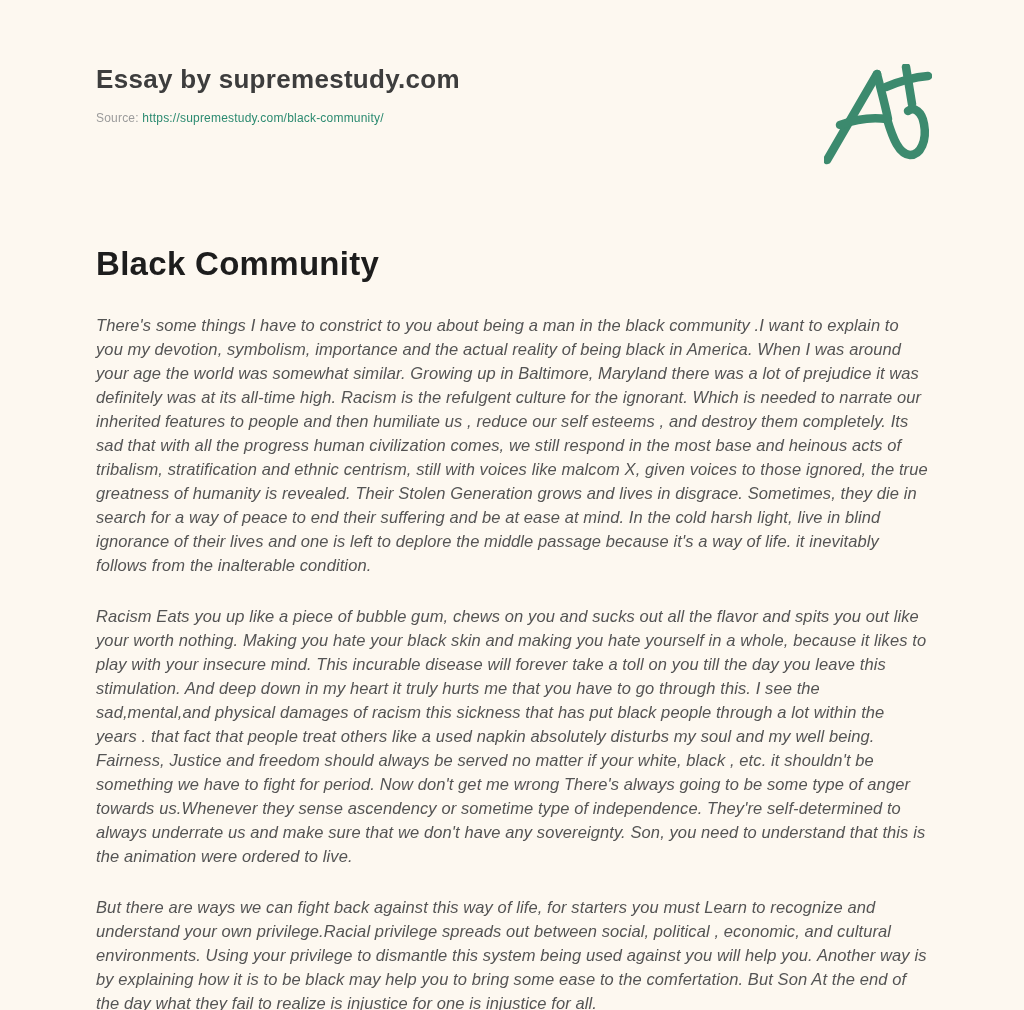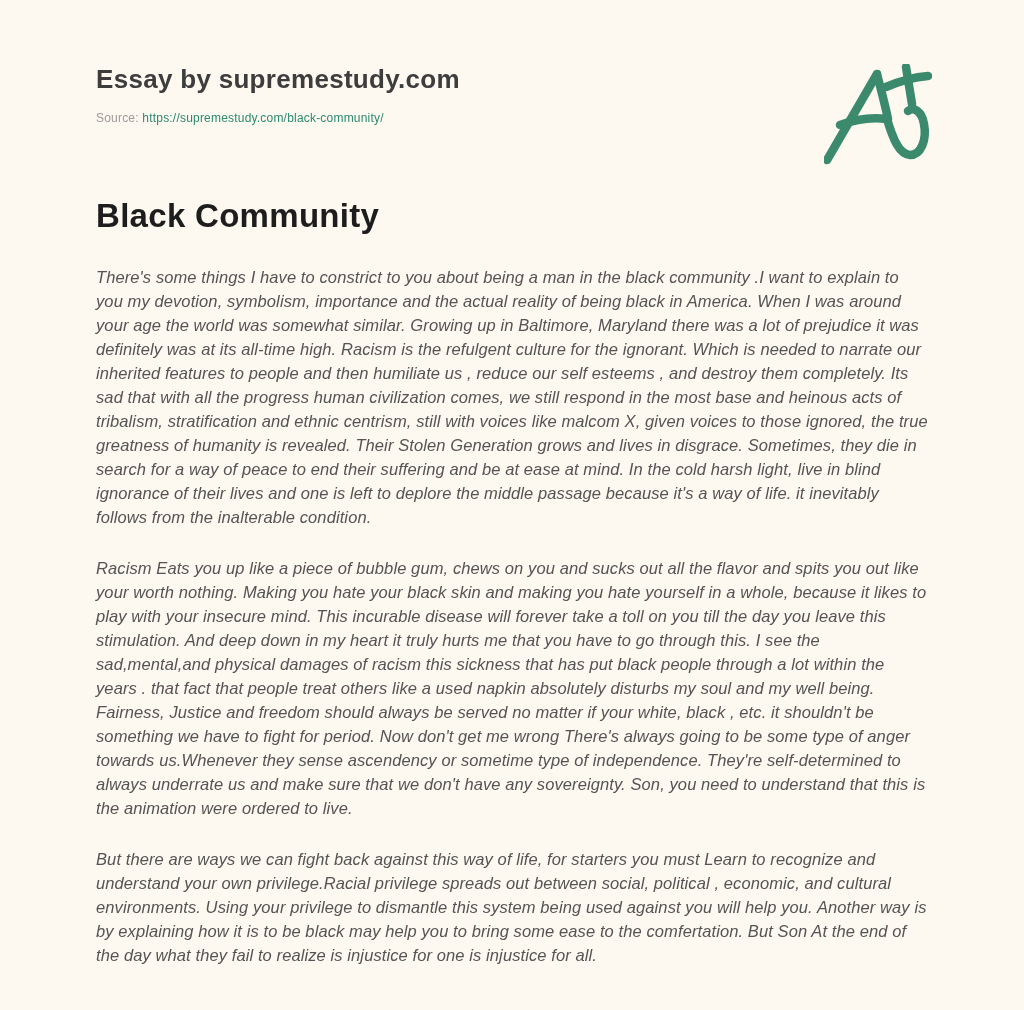"Black Community" .essay-title { margin-top: 72px -> 120px }
